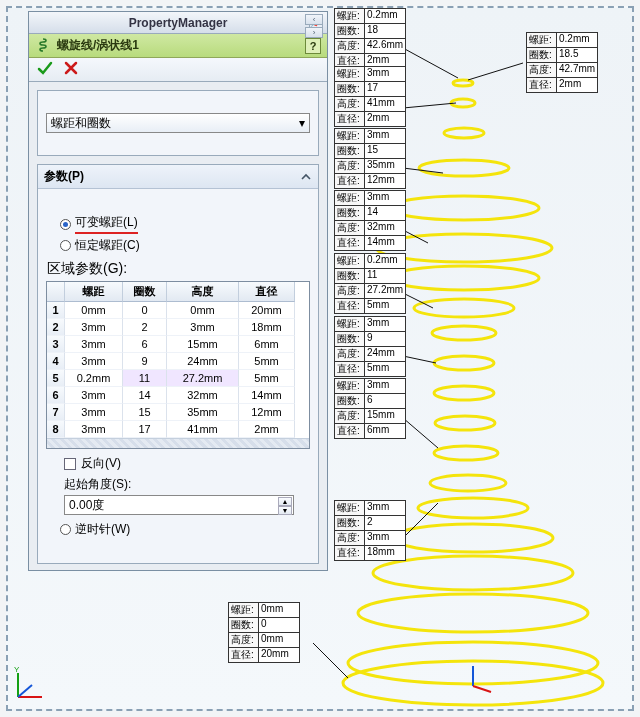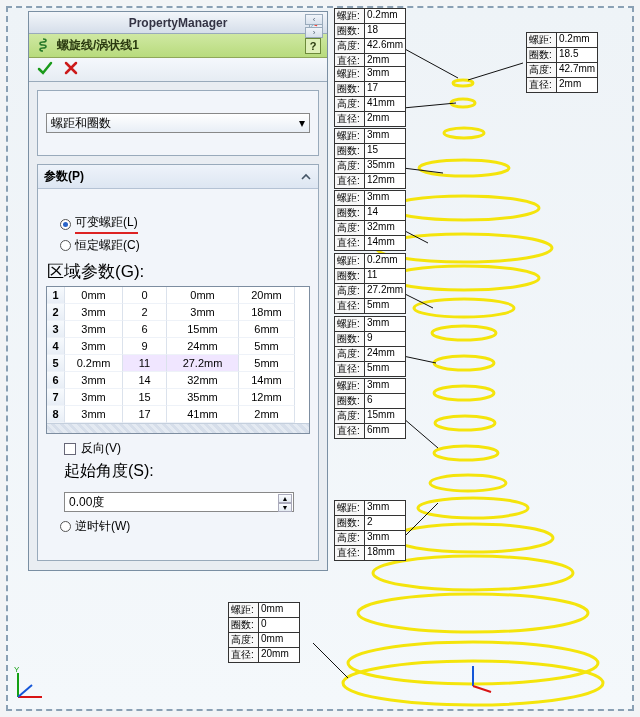"区域参数(G):" .sublabel { font-size: 17px -> 14px }
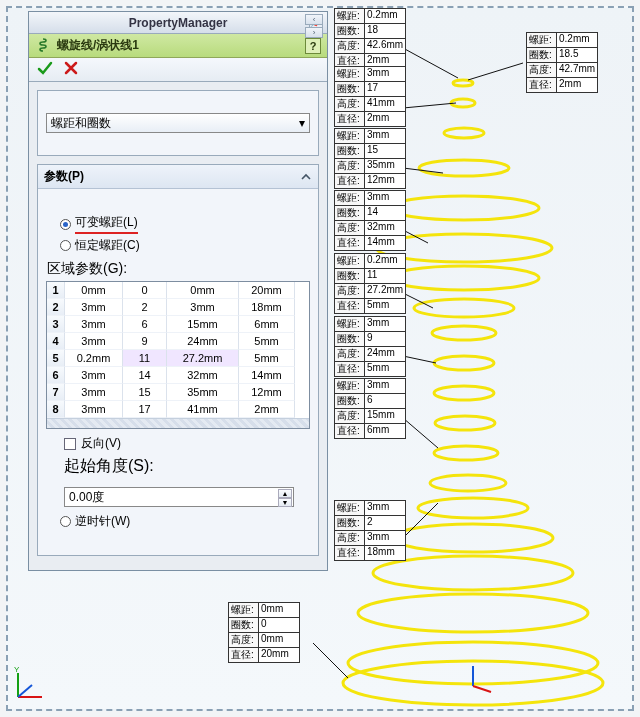"螺距" div.gh { html: none -> <div> <div></div> <div>螺距</div> <div>圈数</div> <div>高度</div> <div>直径</div> </div> }
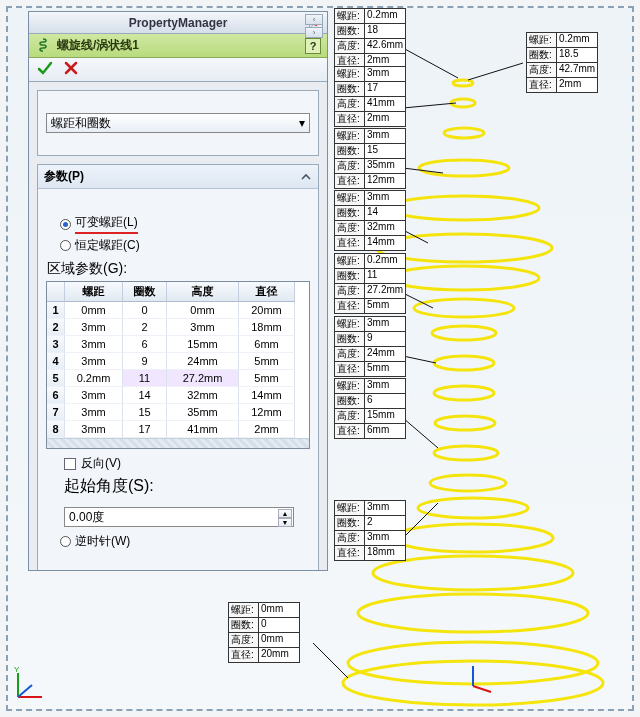"起始角度(S):" .field-row { font-size: 16px -> 12px; margin: 4px 0 10px 18px -> 4px 0 2px 18px }
